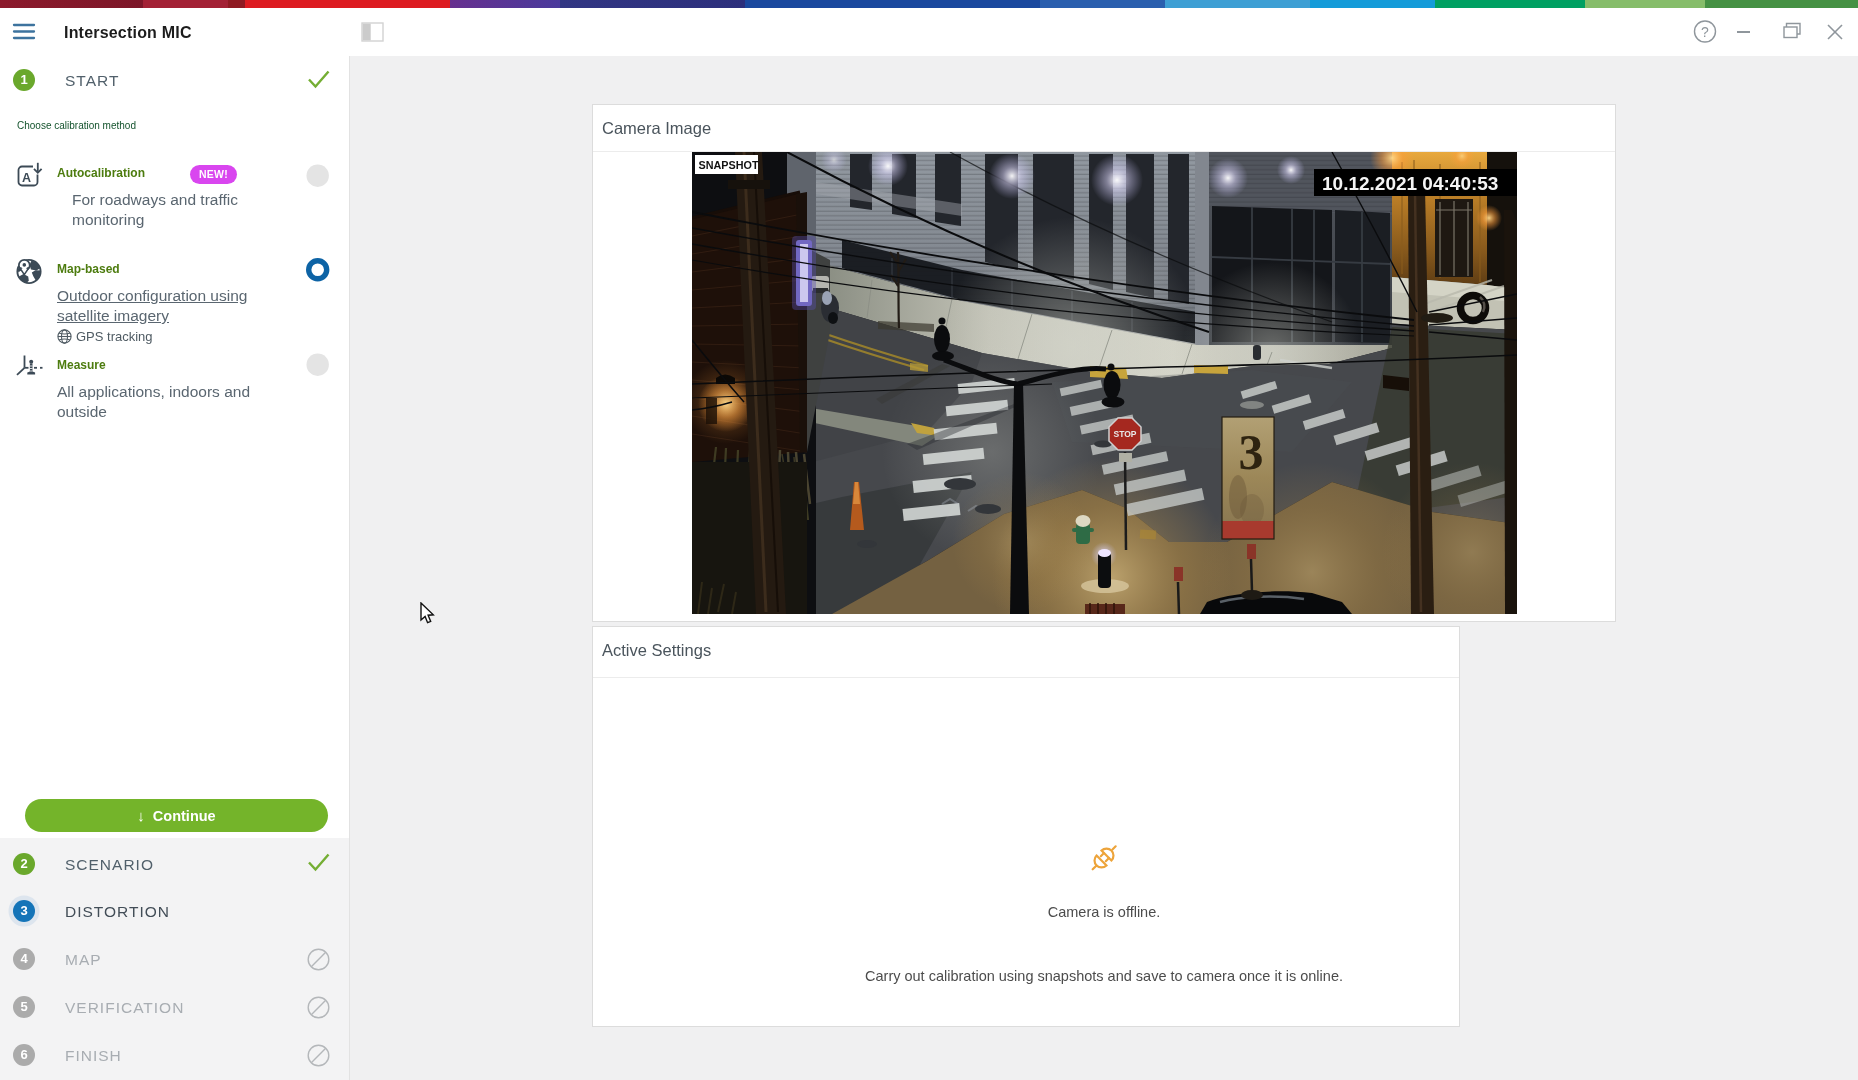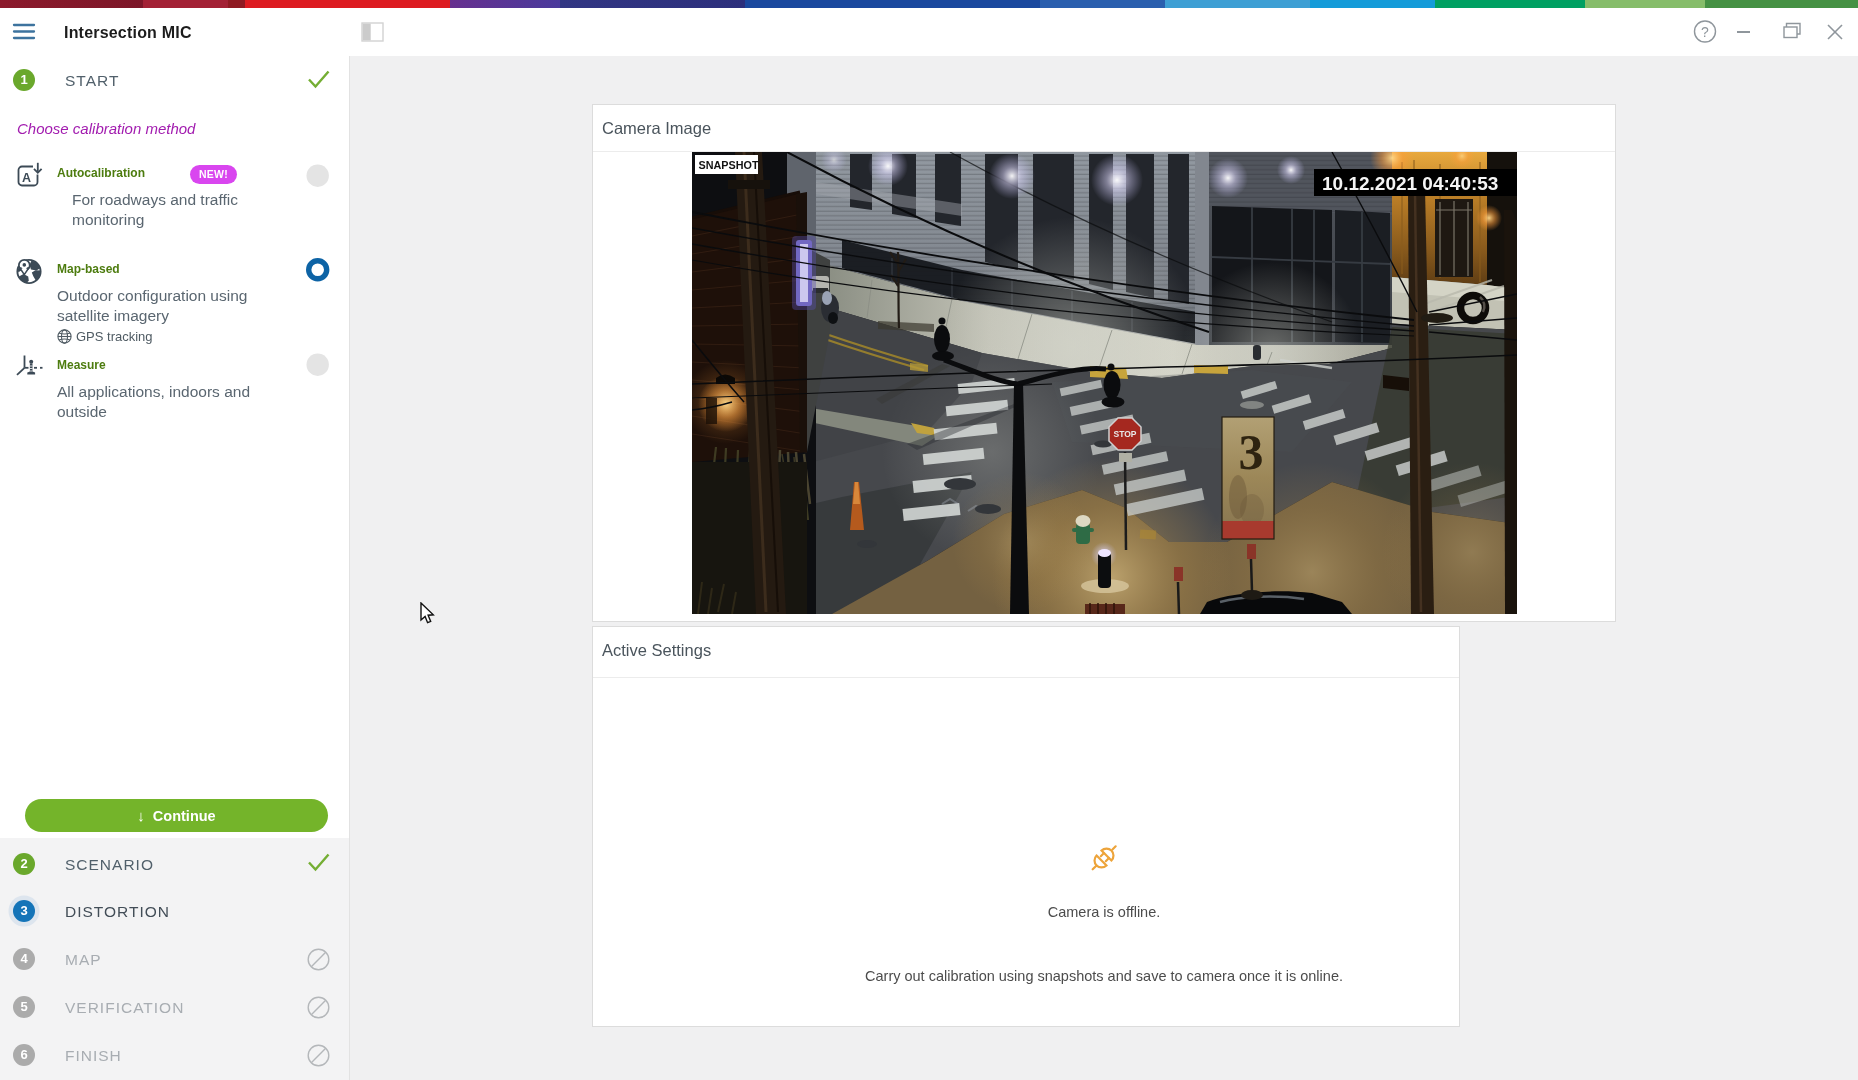"Choose calibration method" div.abs { color: #a21caf -> #14532d; font-size: 15px -> 10px; font-style: italic -> none }
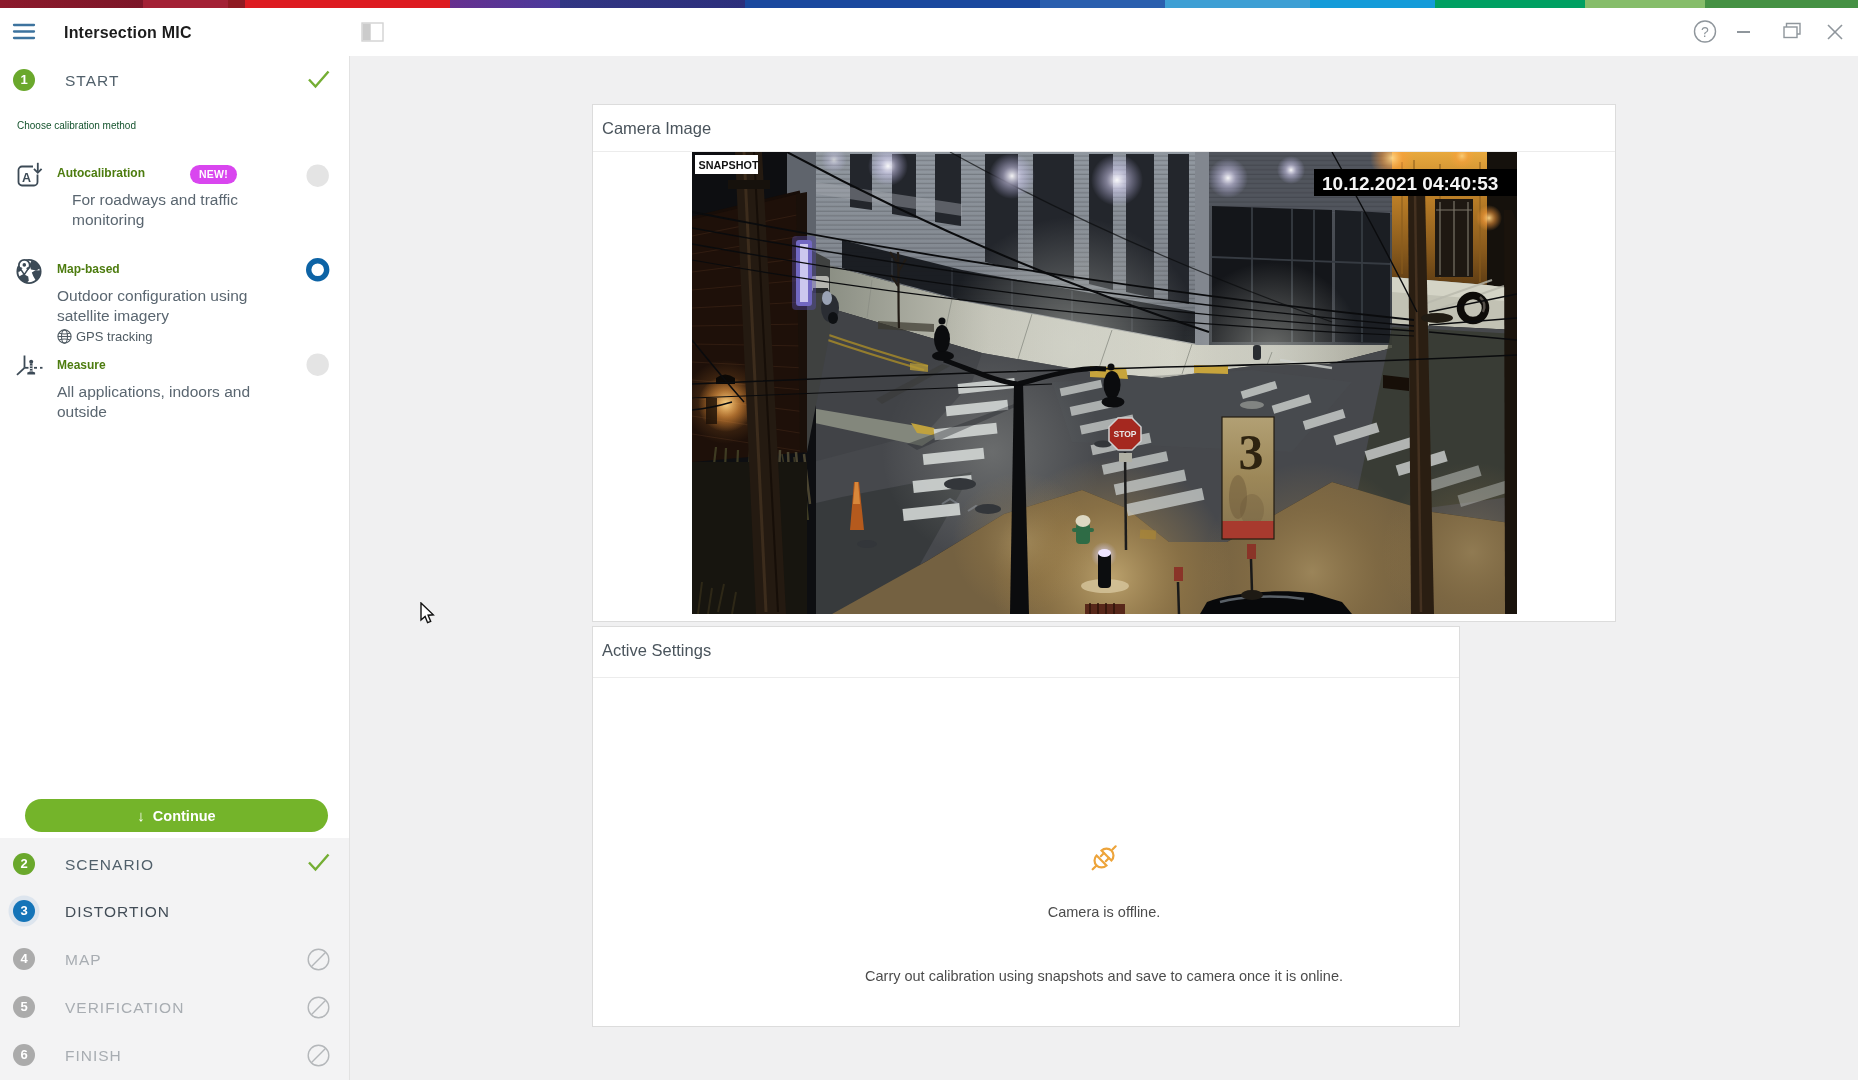"Outdoor configuration using satellite" div.mdesc { text-decoration: none -> underline }
